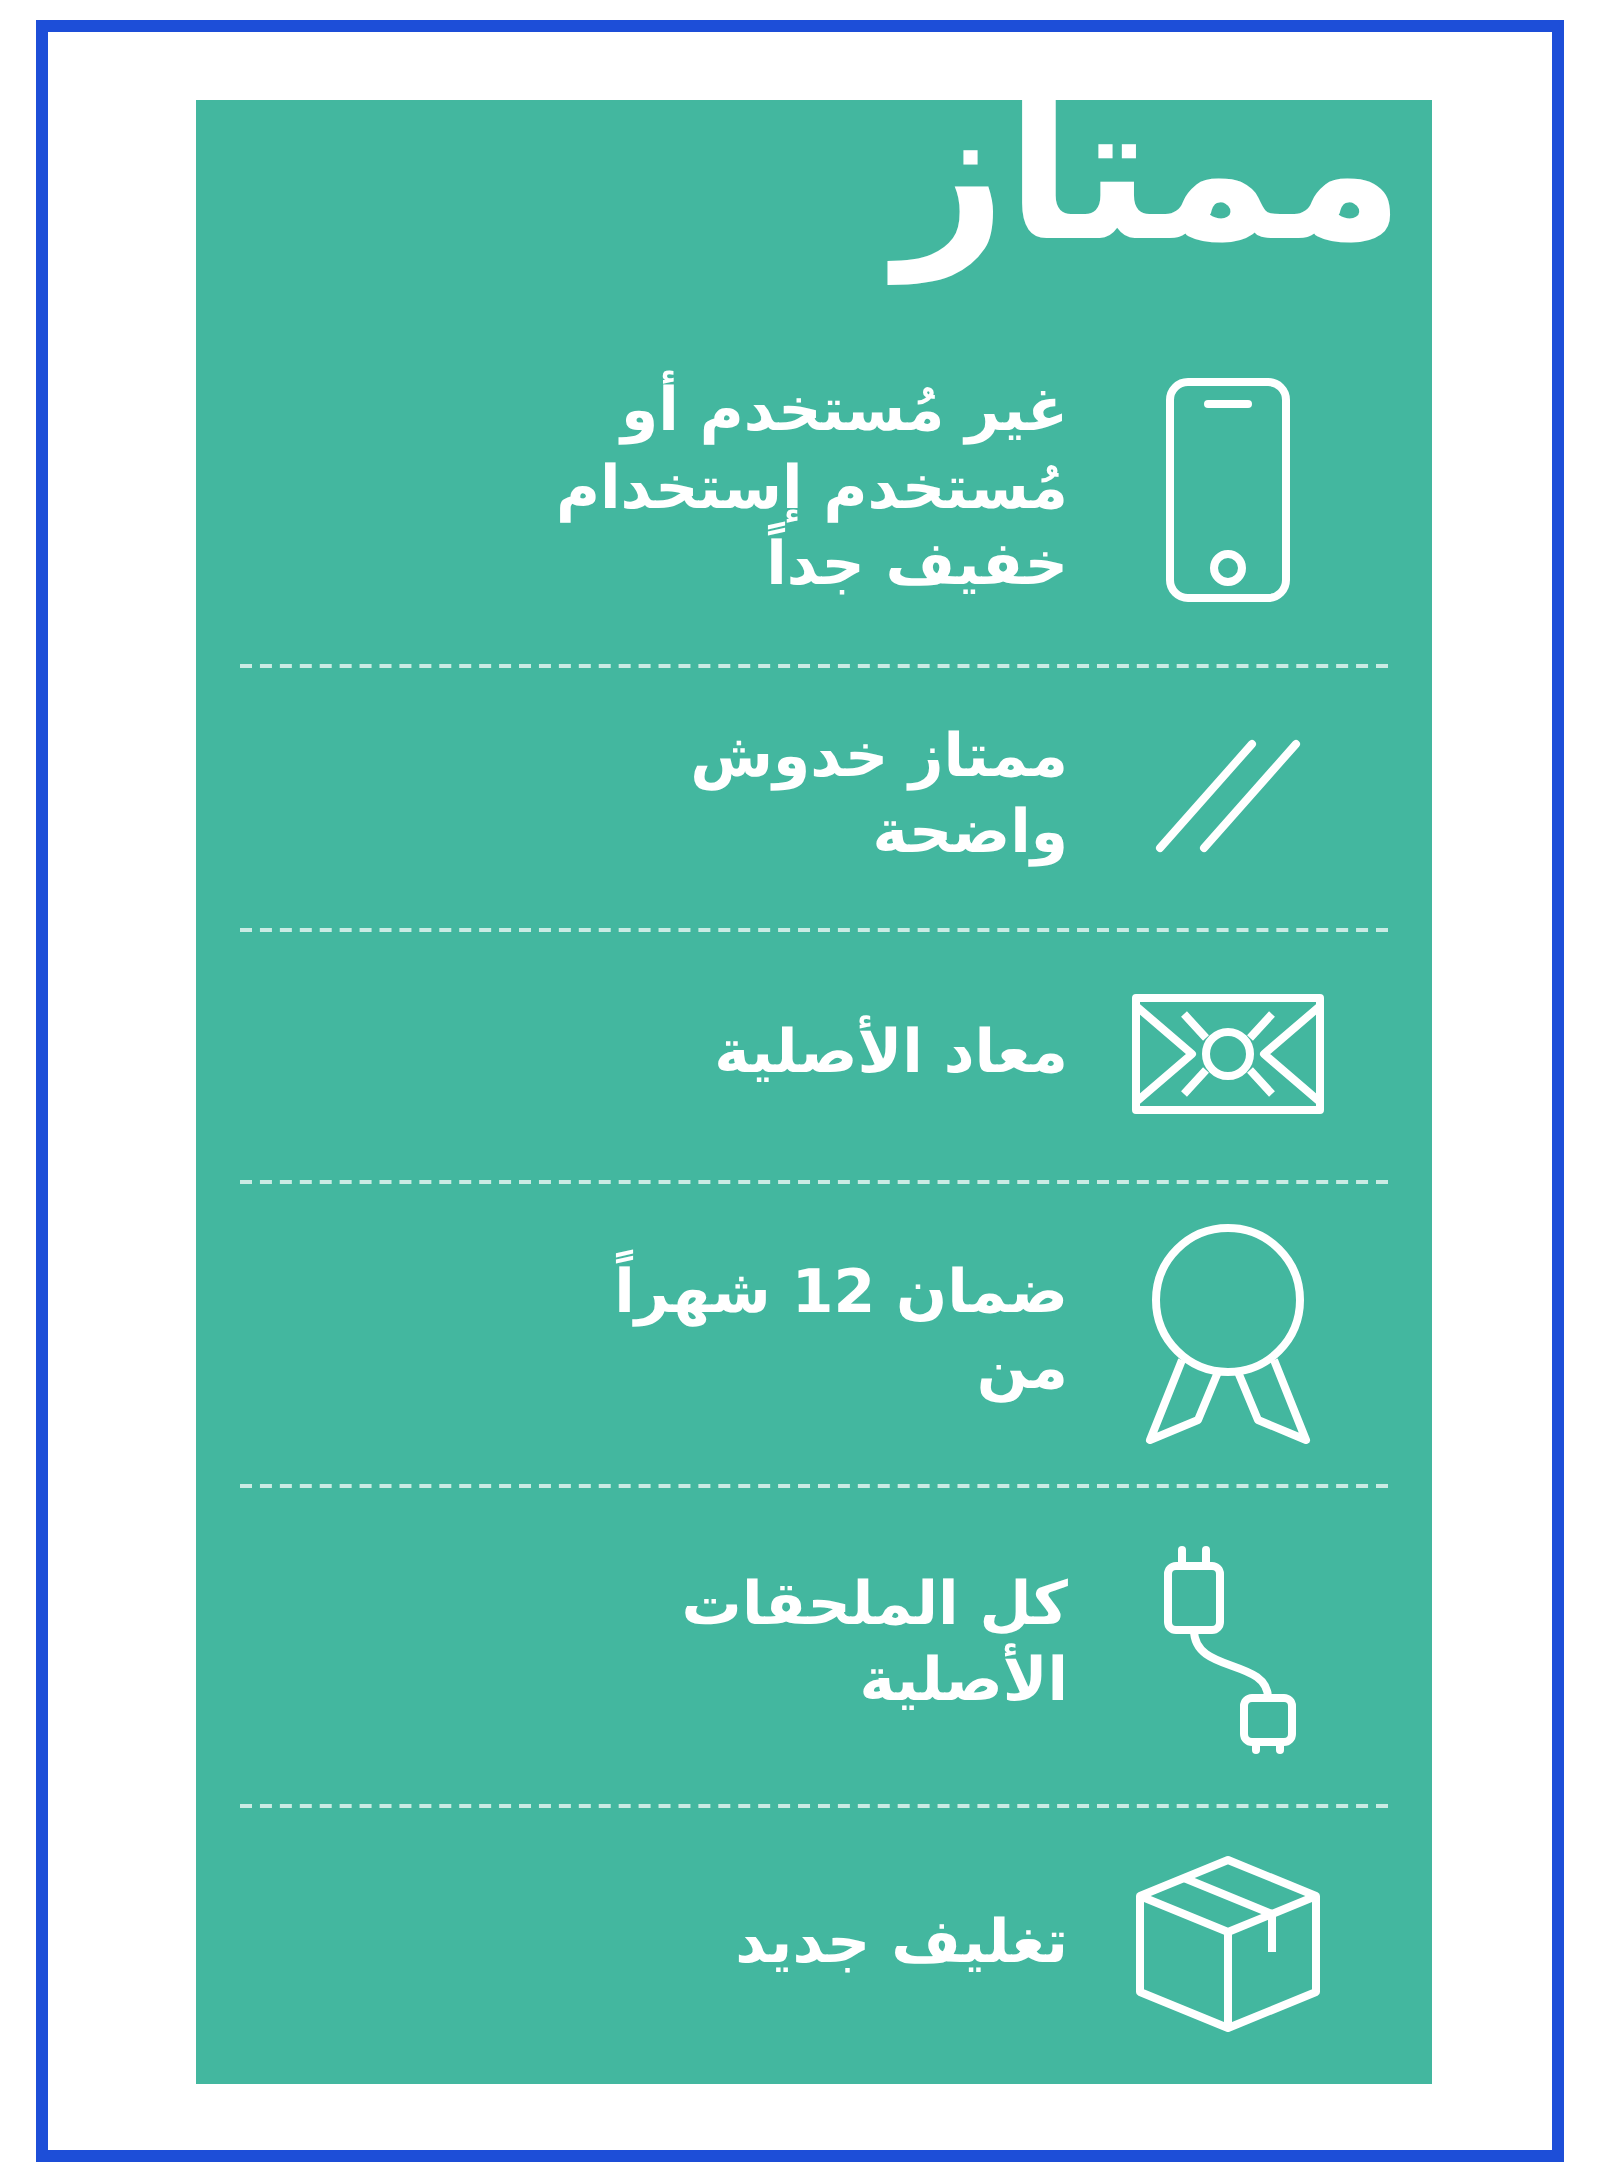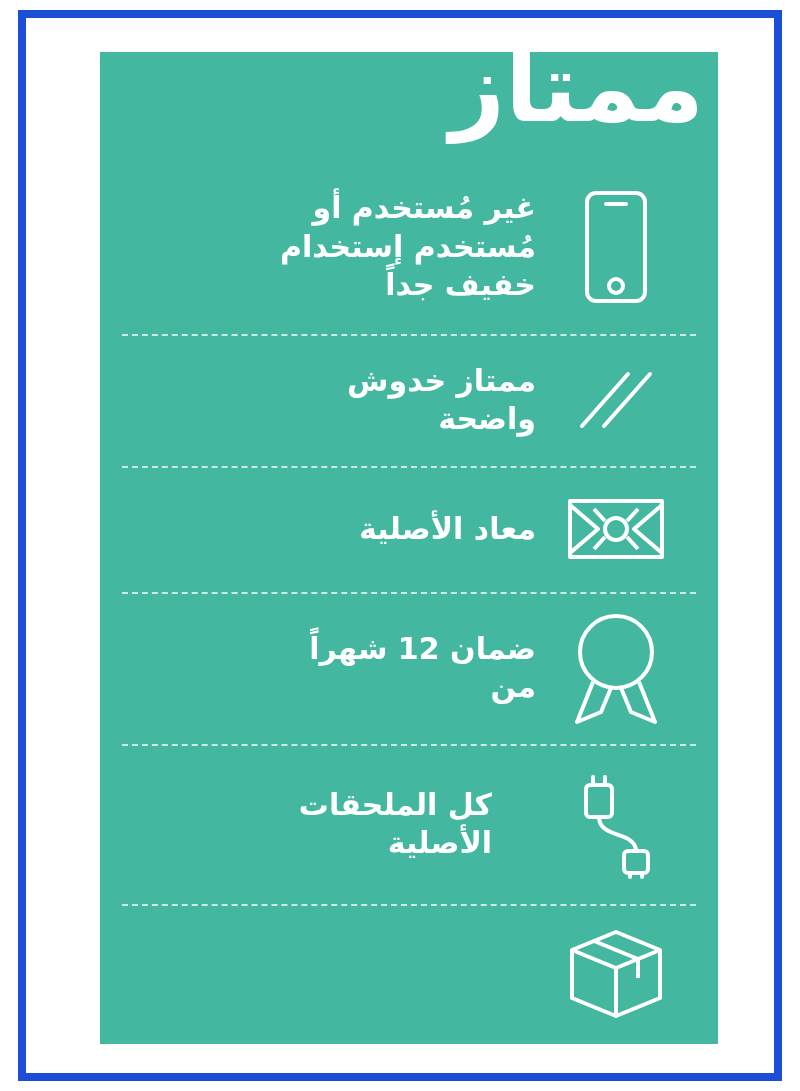"ممتاز" .frame { border: 8px solid #1d4ed8 -> 6px solid #1d4ed8 }
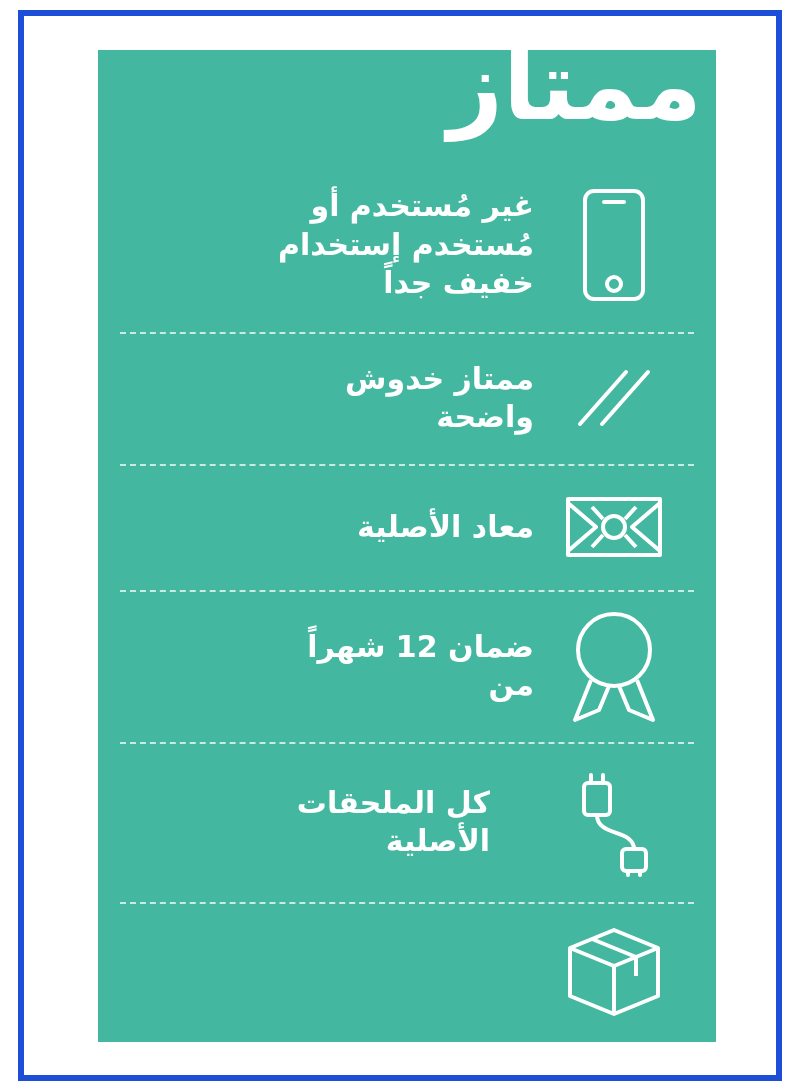"كل الملحقات" .r5 { gap: 44px -> none }
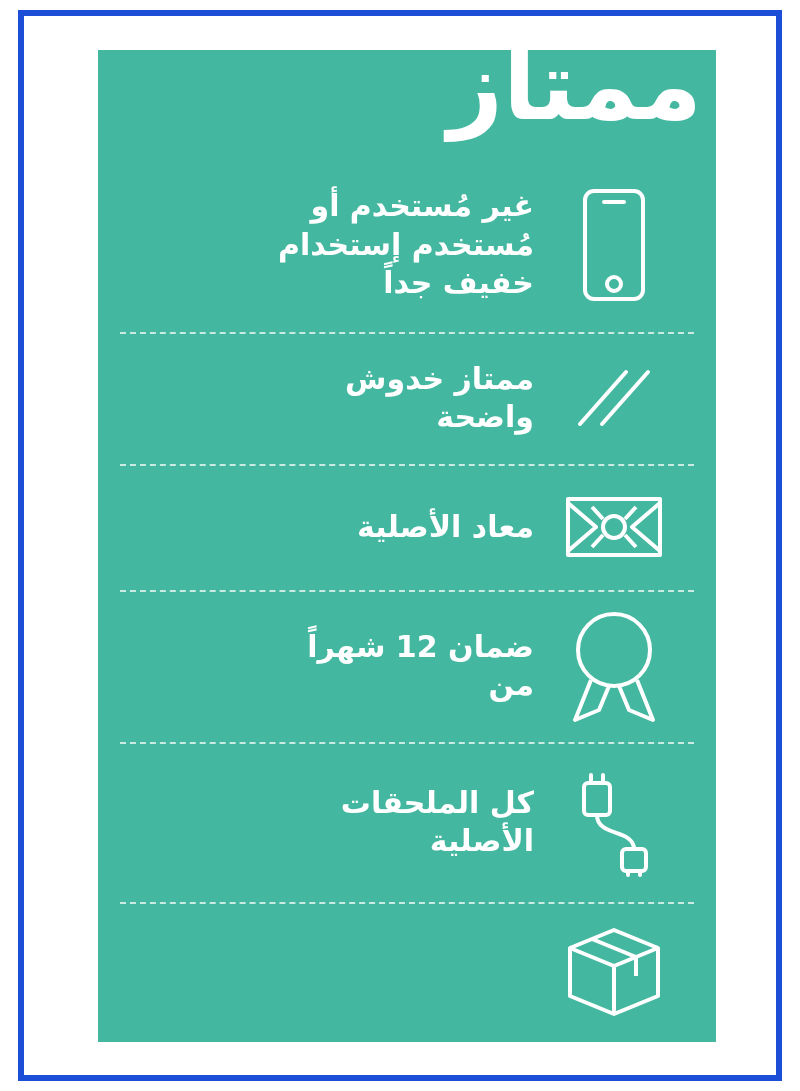"تغليف جديد" div.row-text { html: none -> <div>تغليف جديد</div> }
